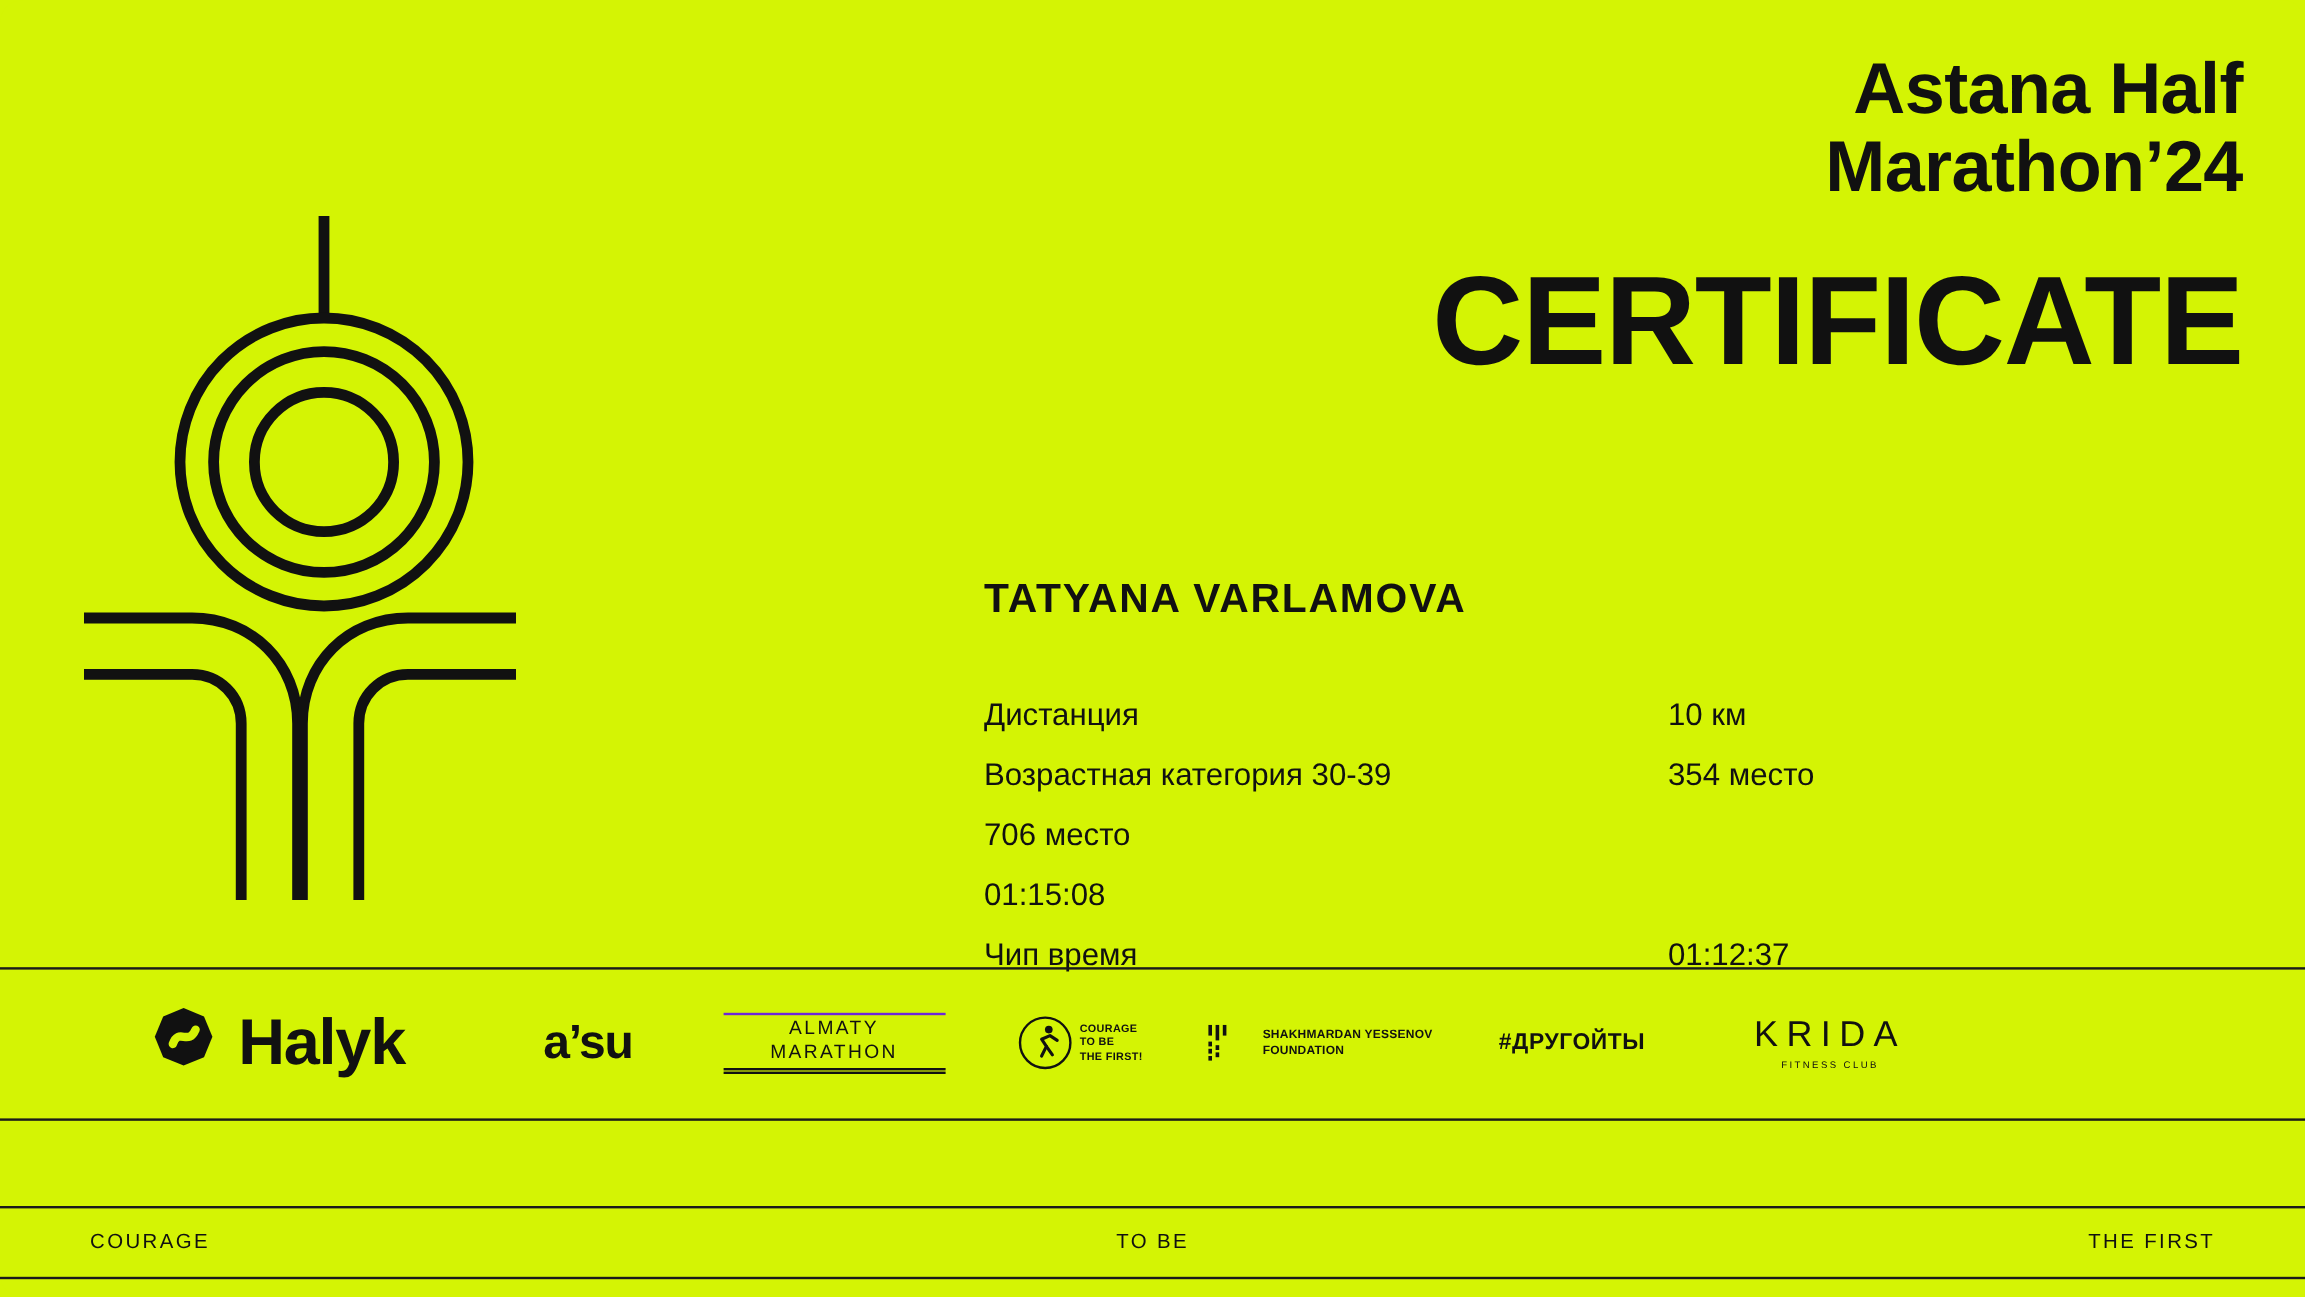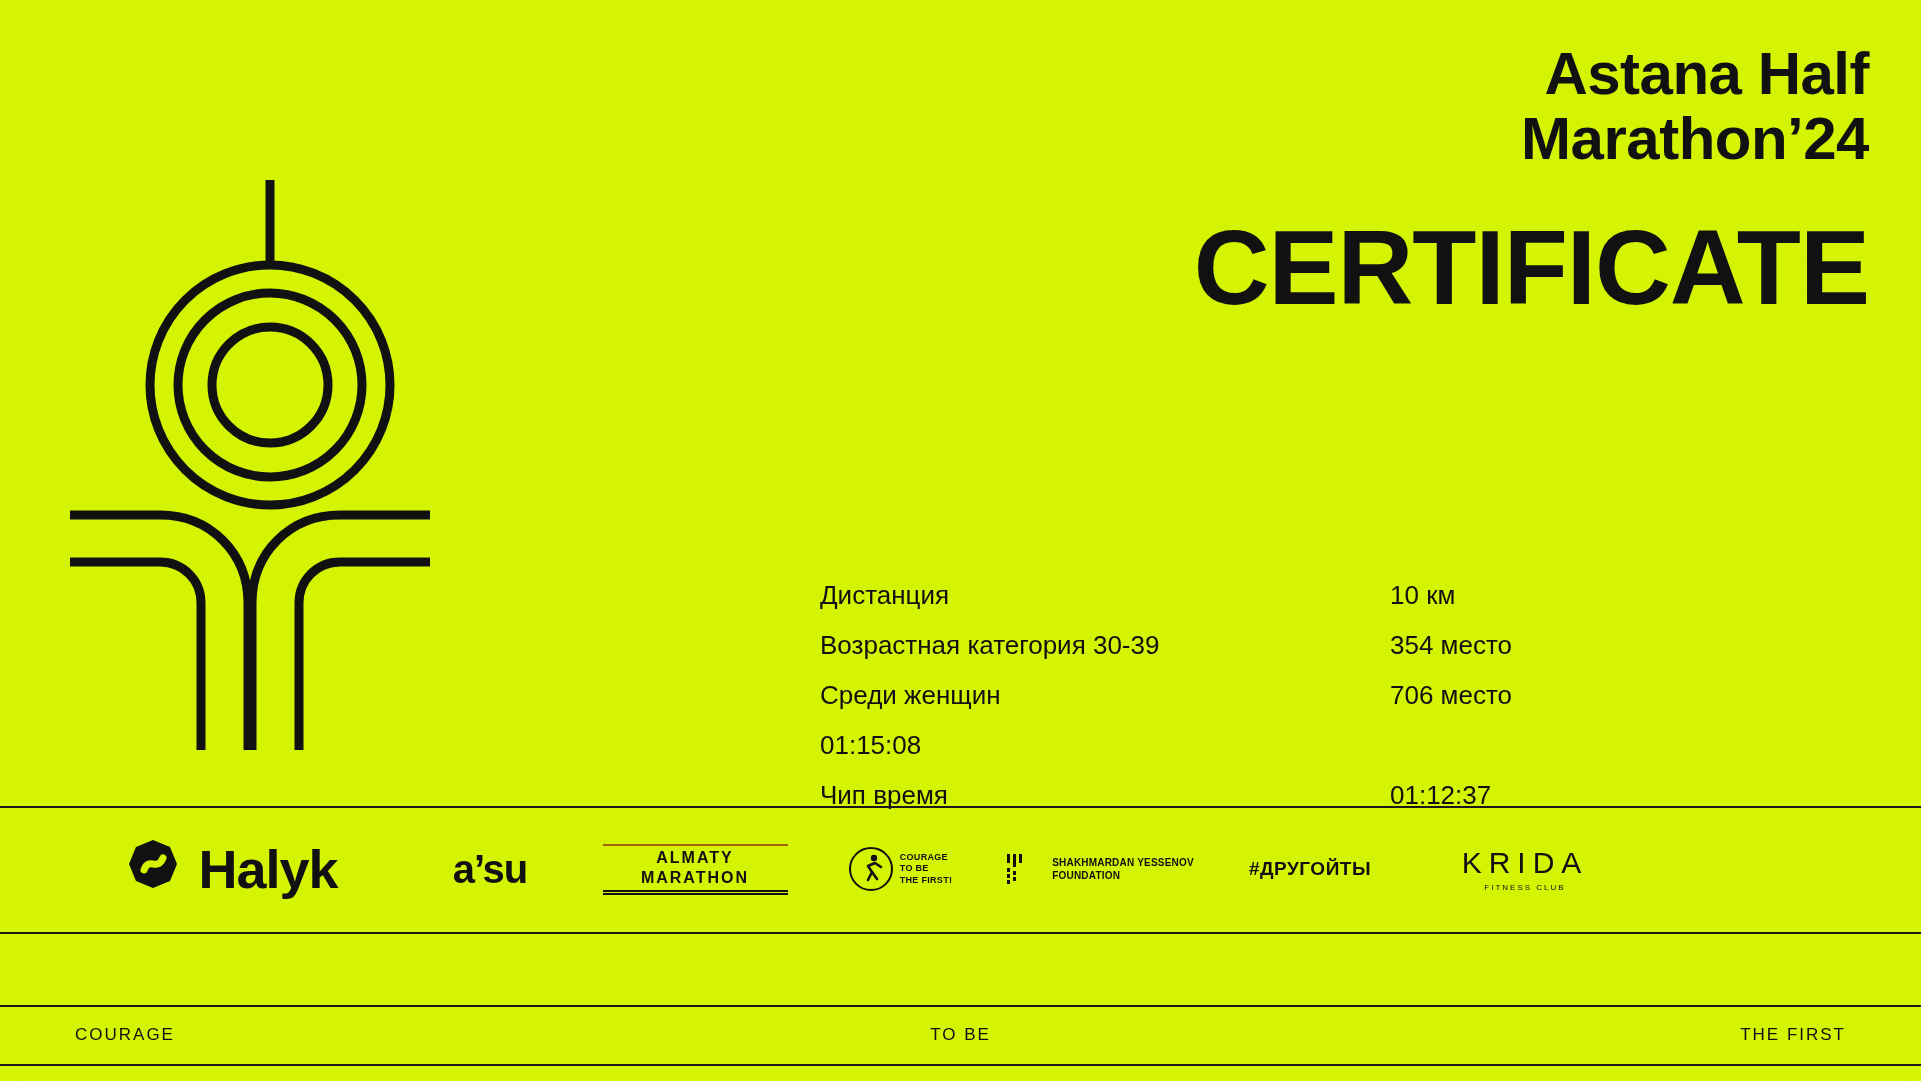"TATYANA VARLAMOVA" div.athlete-name { html: none -> <div>TATYANA VARLAMOVA</div> }
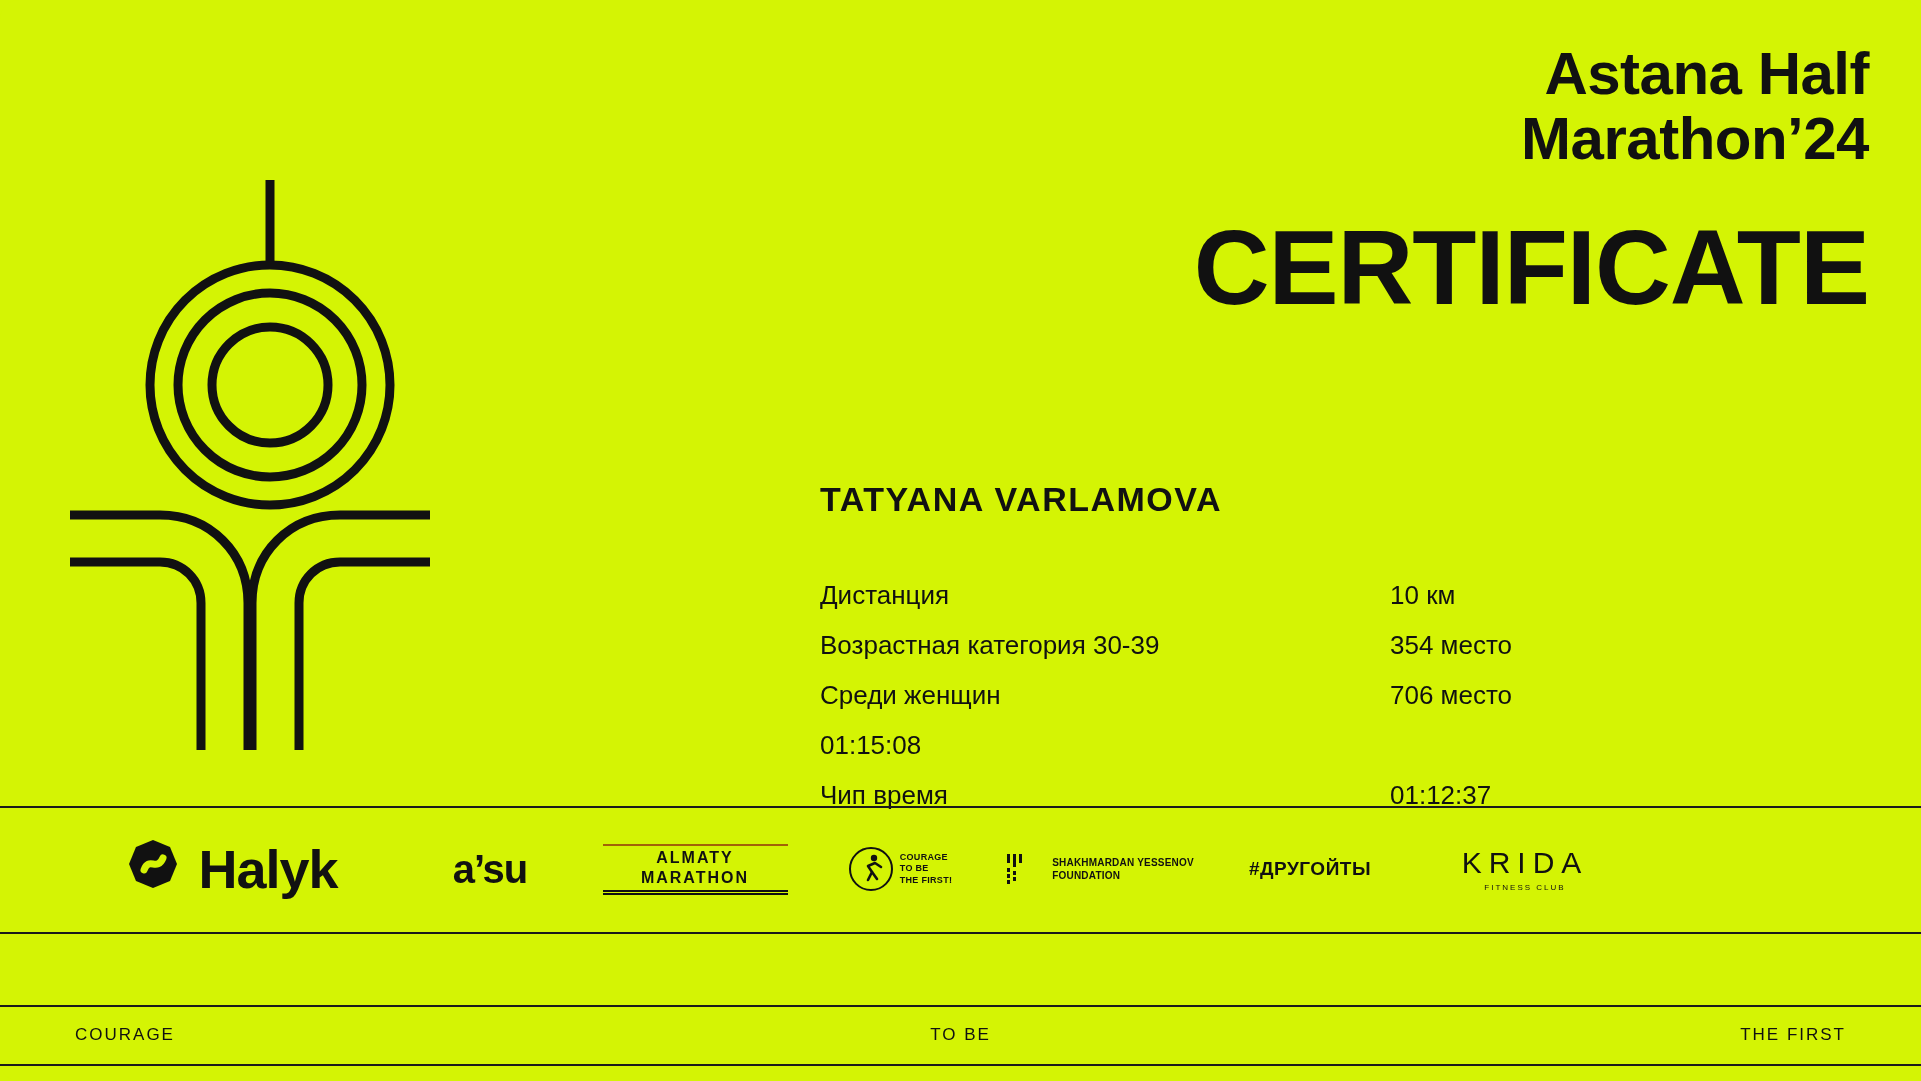"Среди женщин" div.result-label { html: <div>Среди женщин</div> -> none }
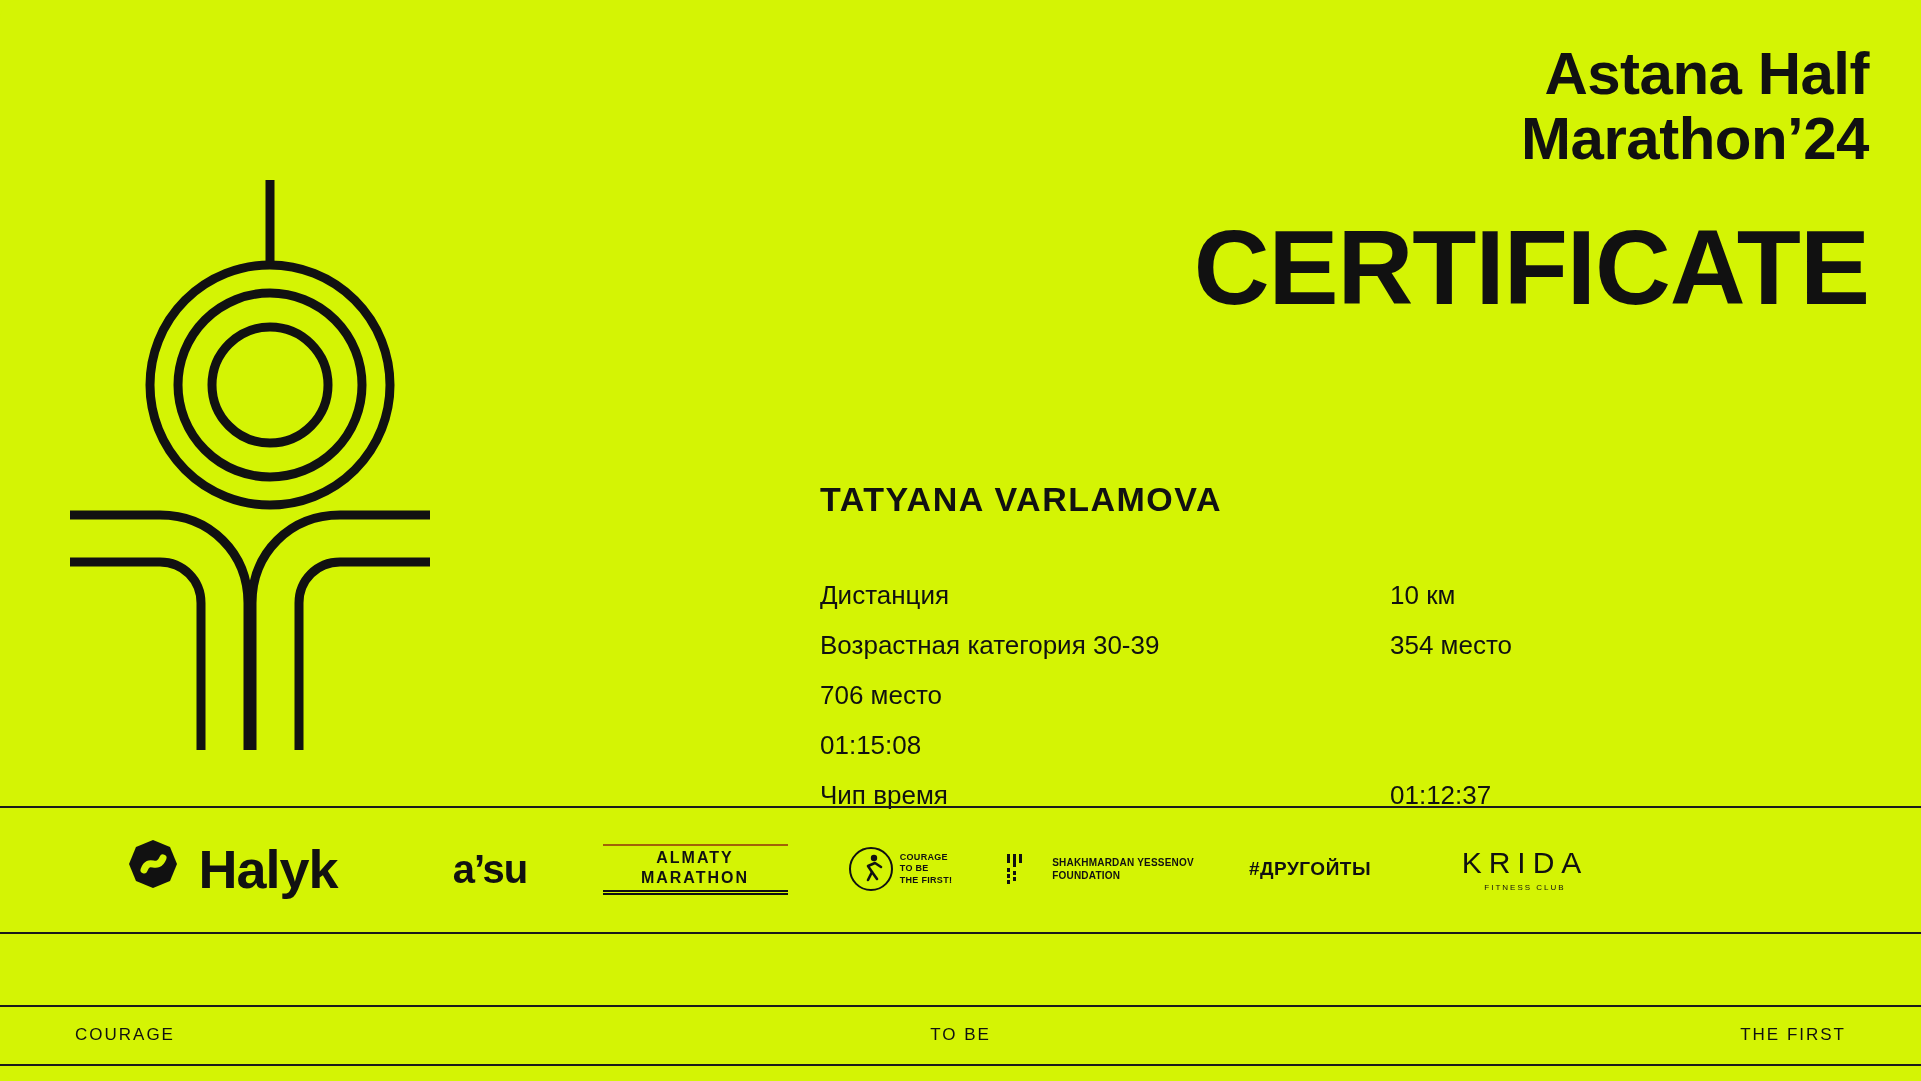"ALMATY" .almaty-block { border-top: 2px solid #a16207 -> 2px solid #6d28d9; font-weight: 700 -> 400 }
